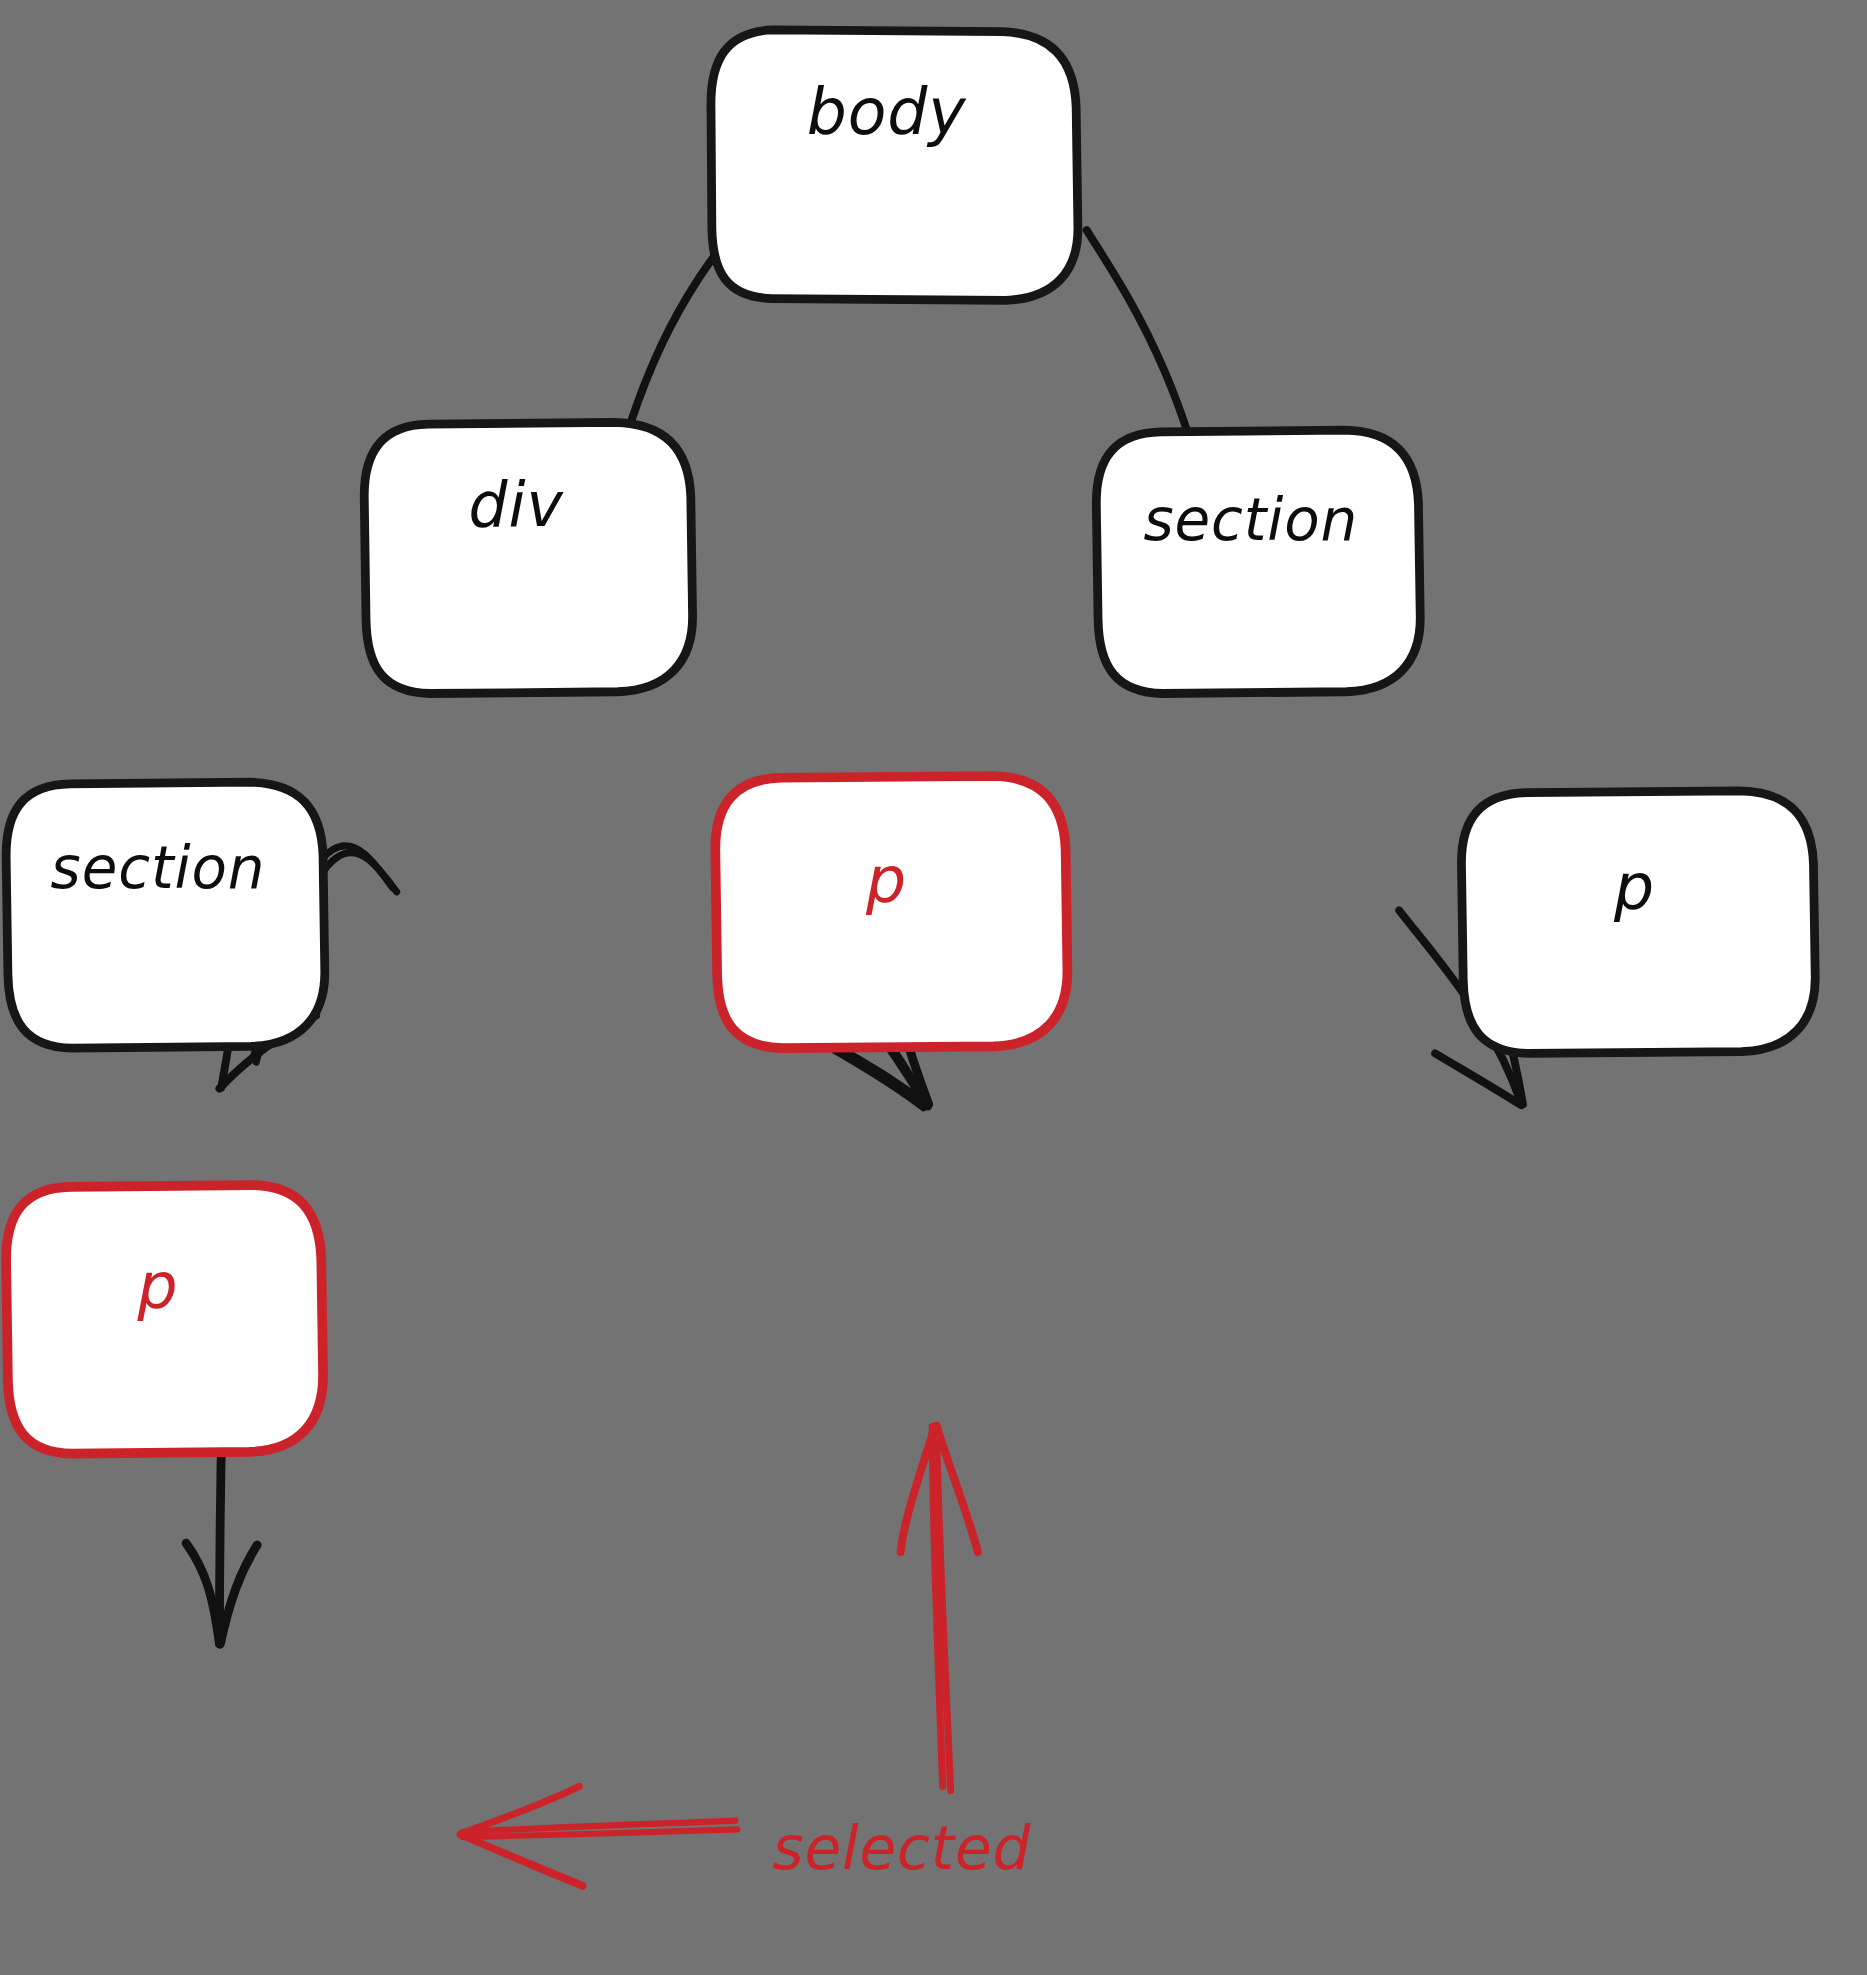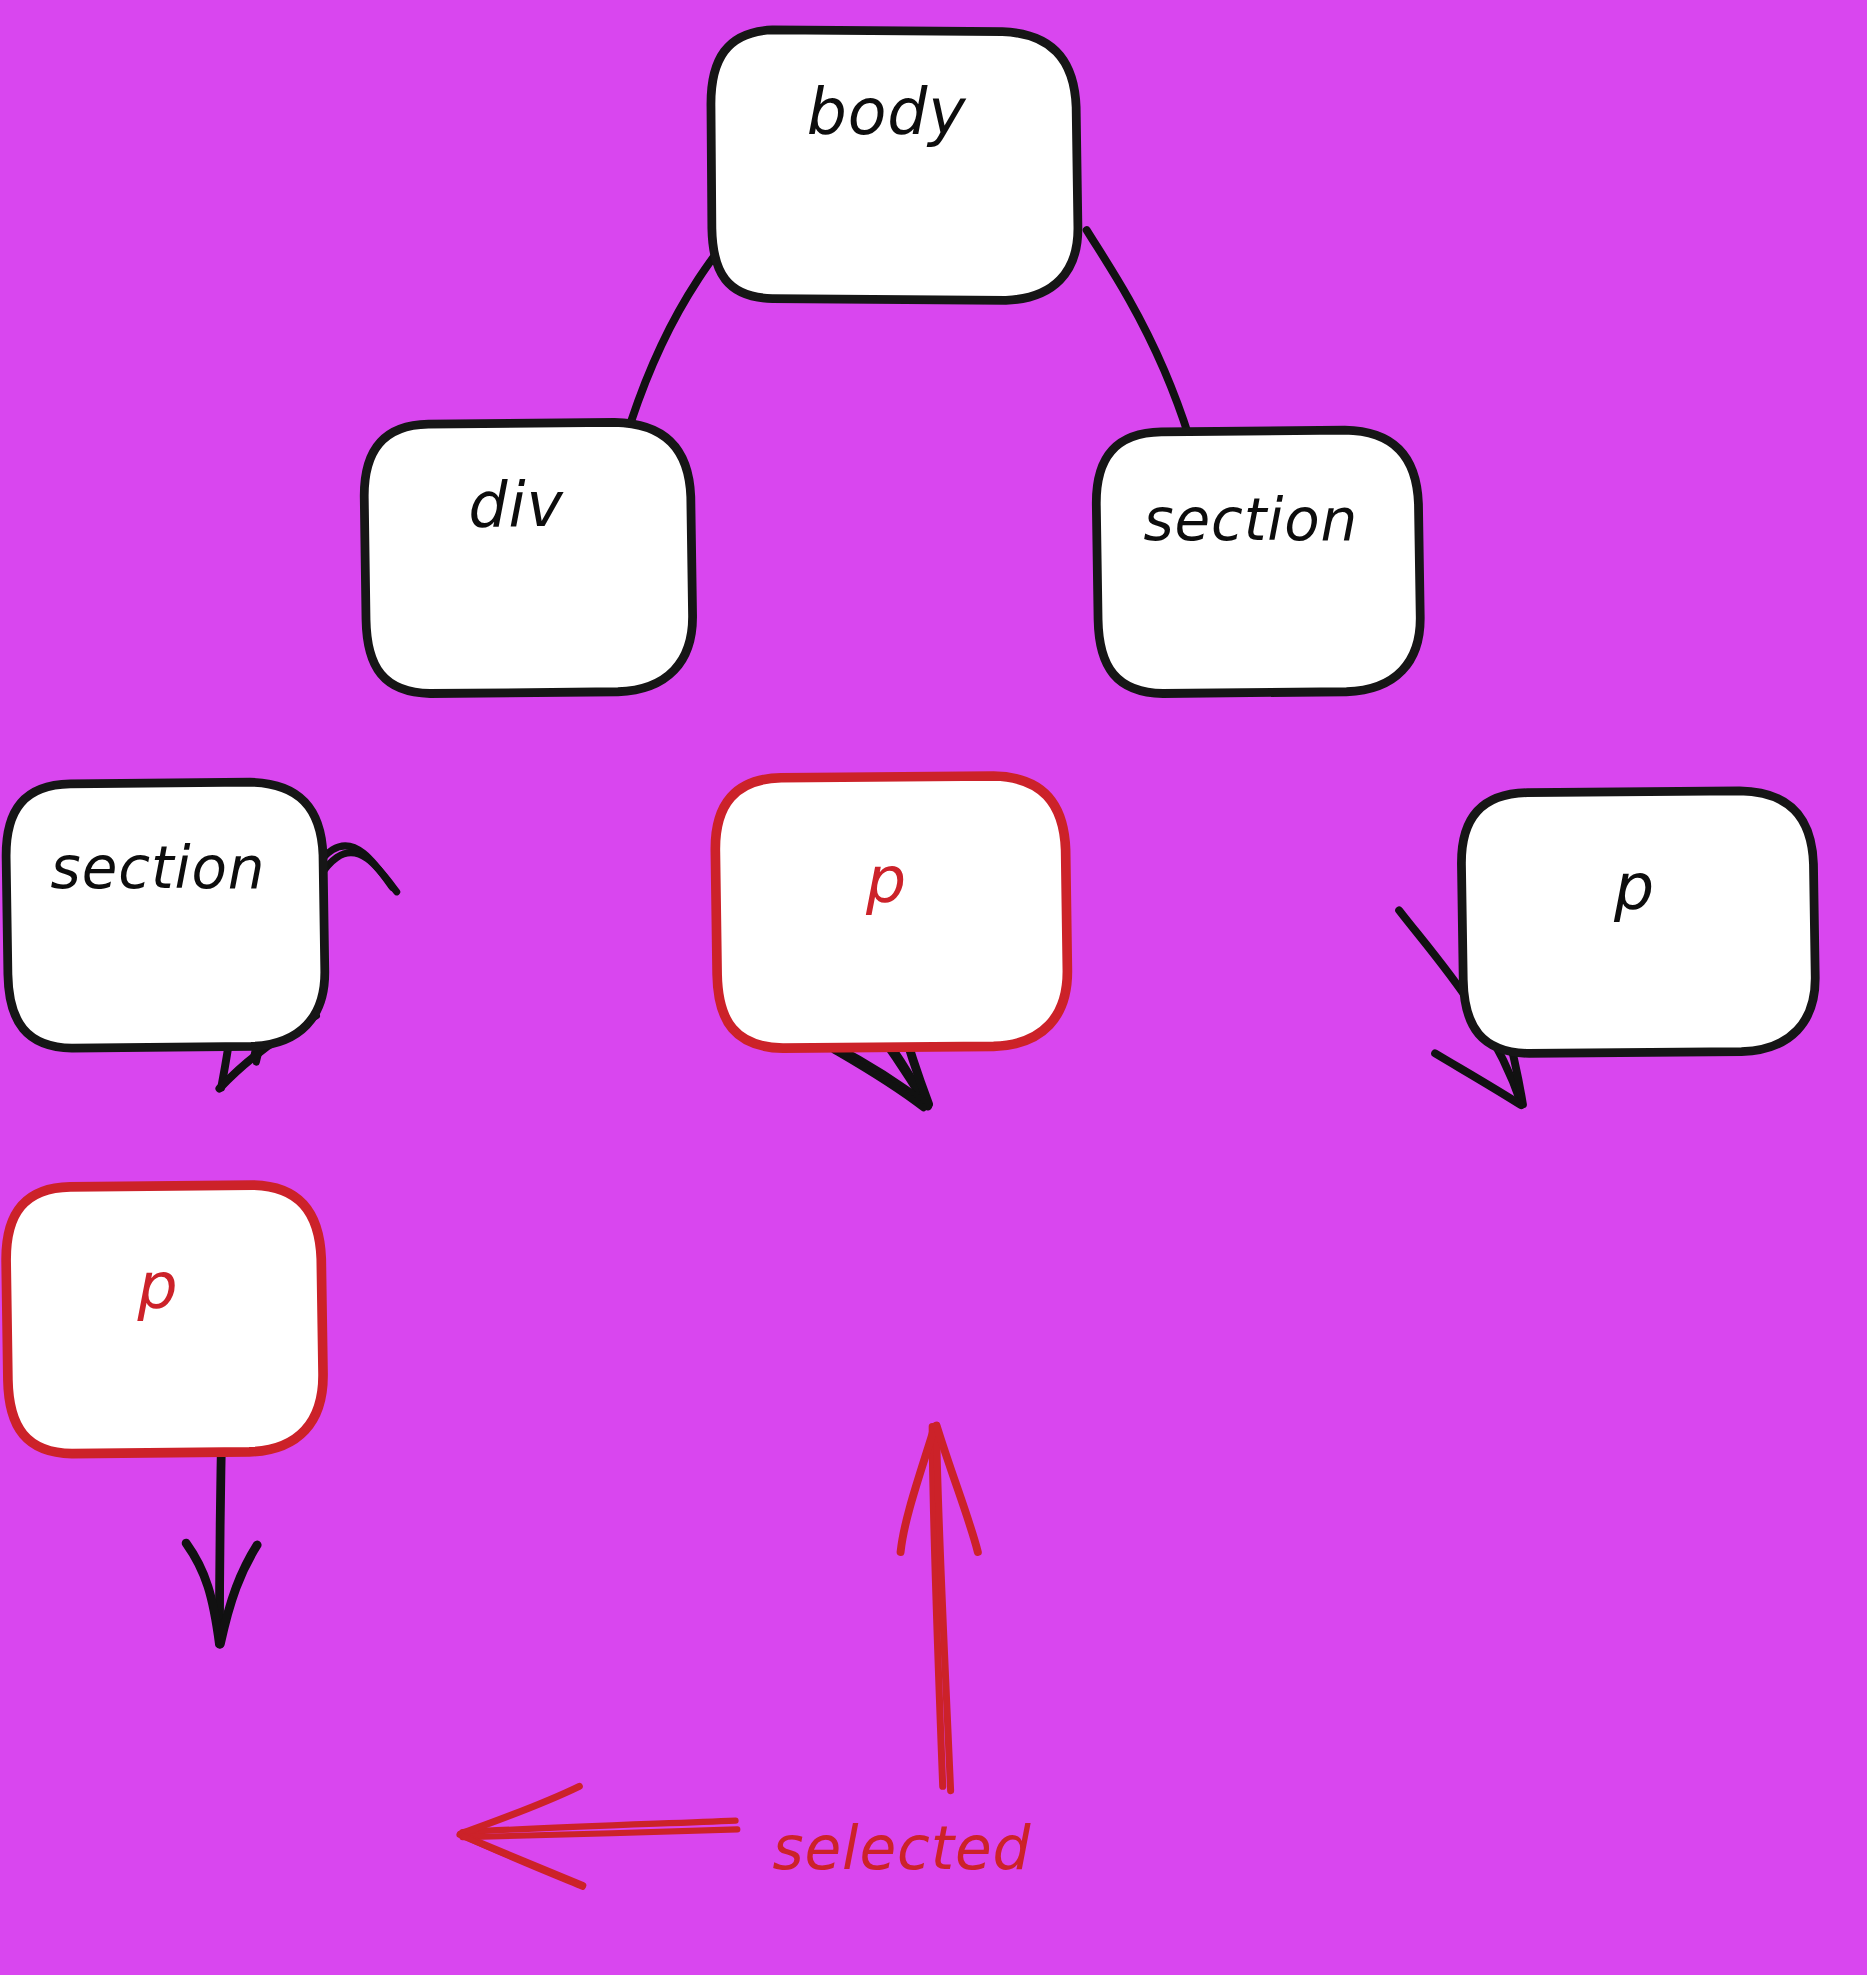"body" #canvas-wrap { background: #d946ef -> #737373 }
